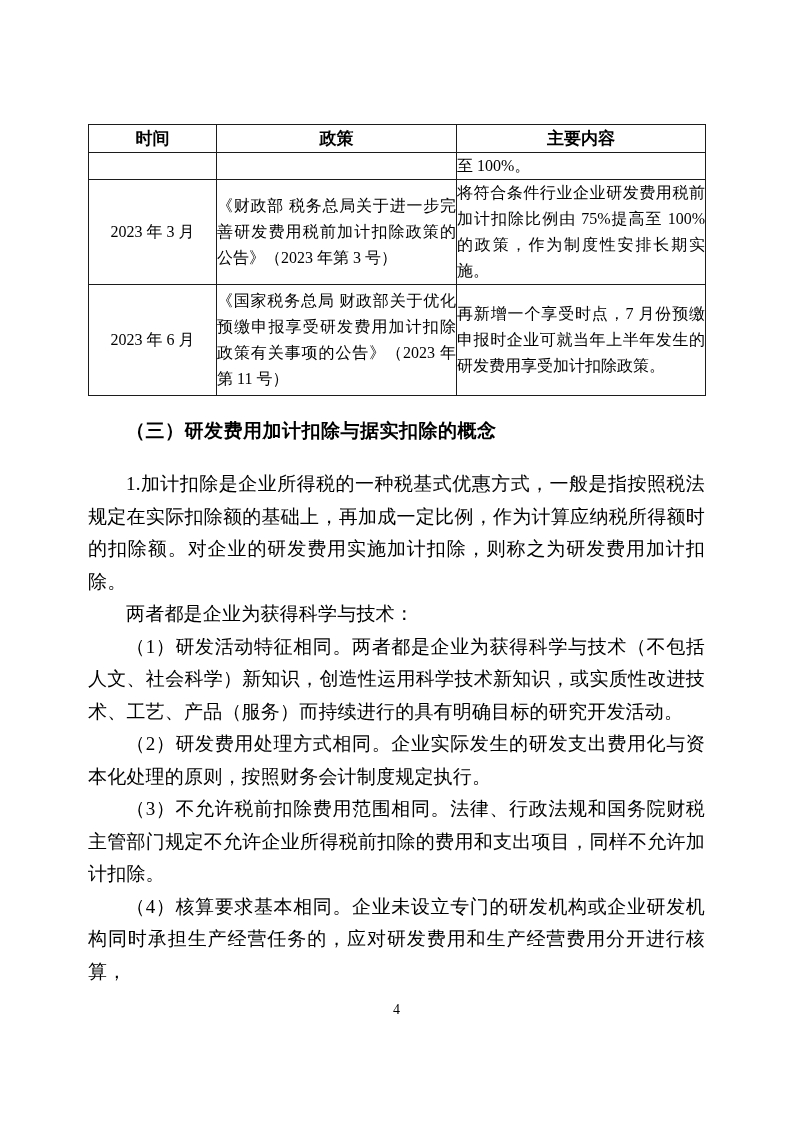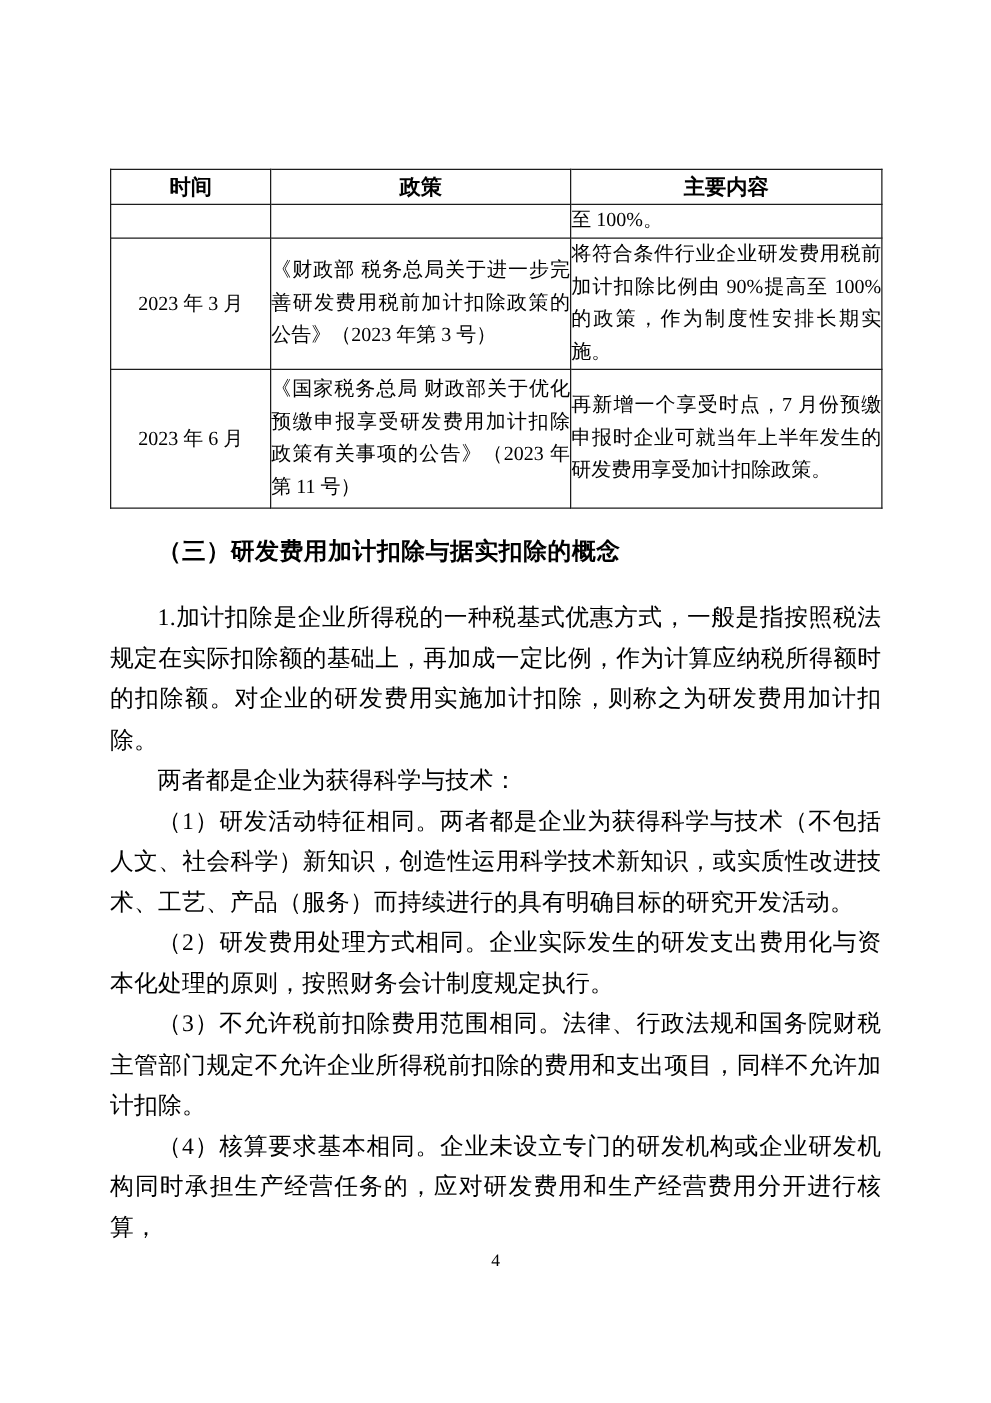"时间" .content { top: 135px -> 124px }
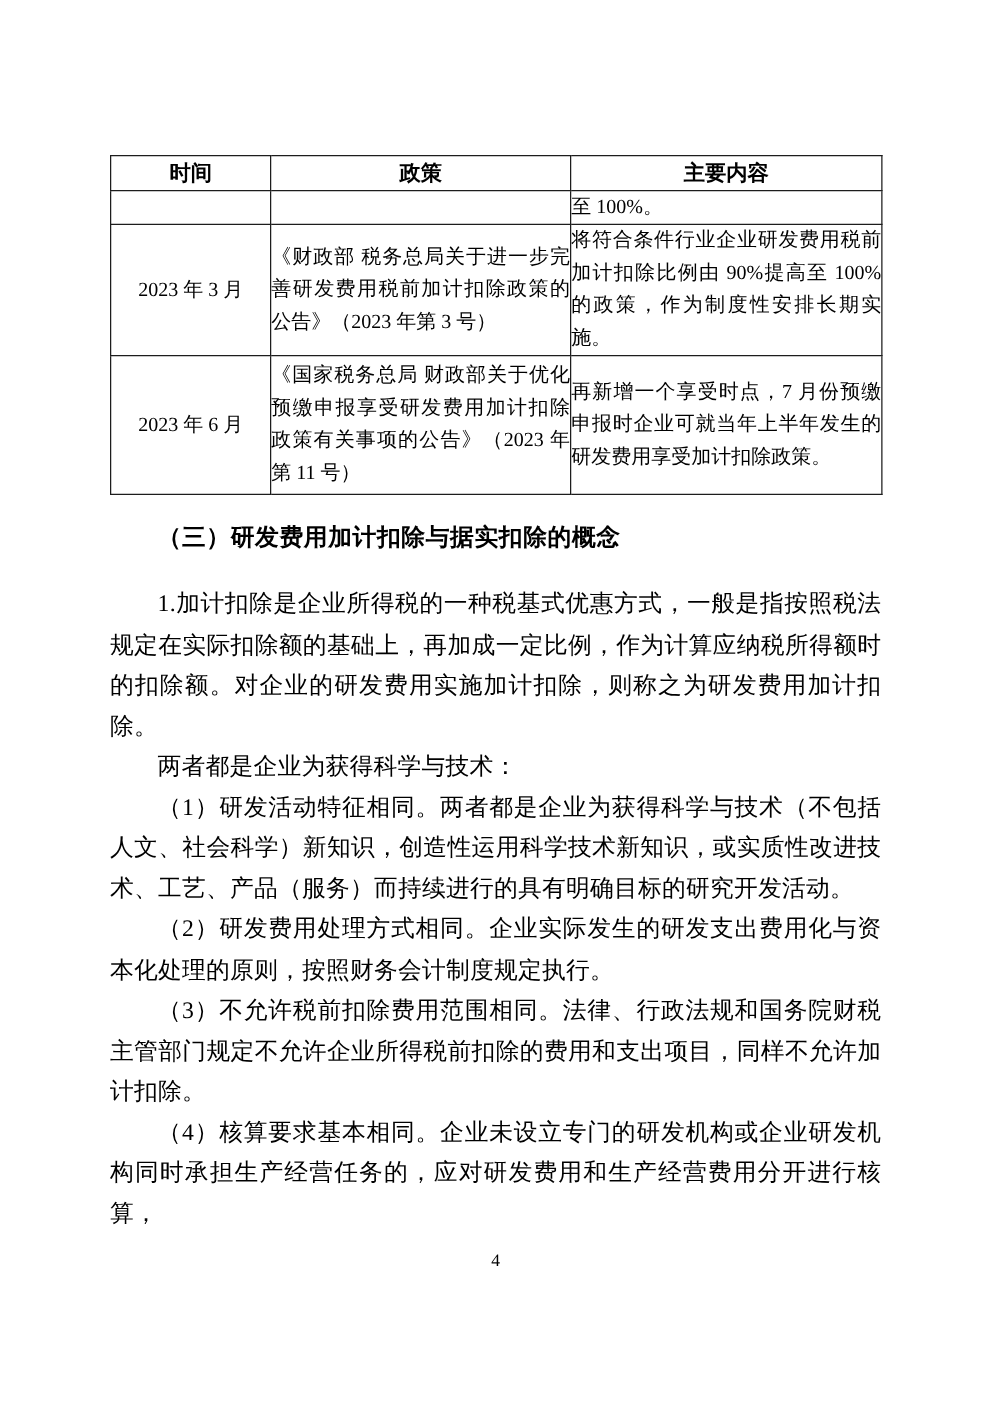"将符合条件行业企业研发费用税前加计扣除比例由 90%提高至" td.cell-detail { text: 90% -> 75% }
